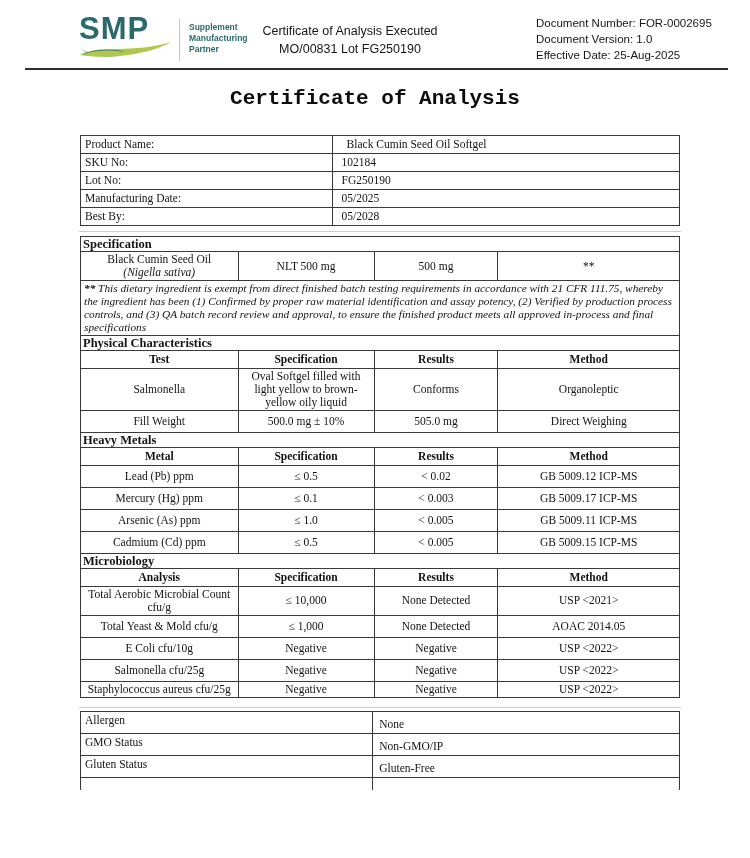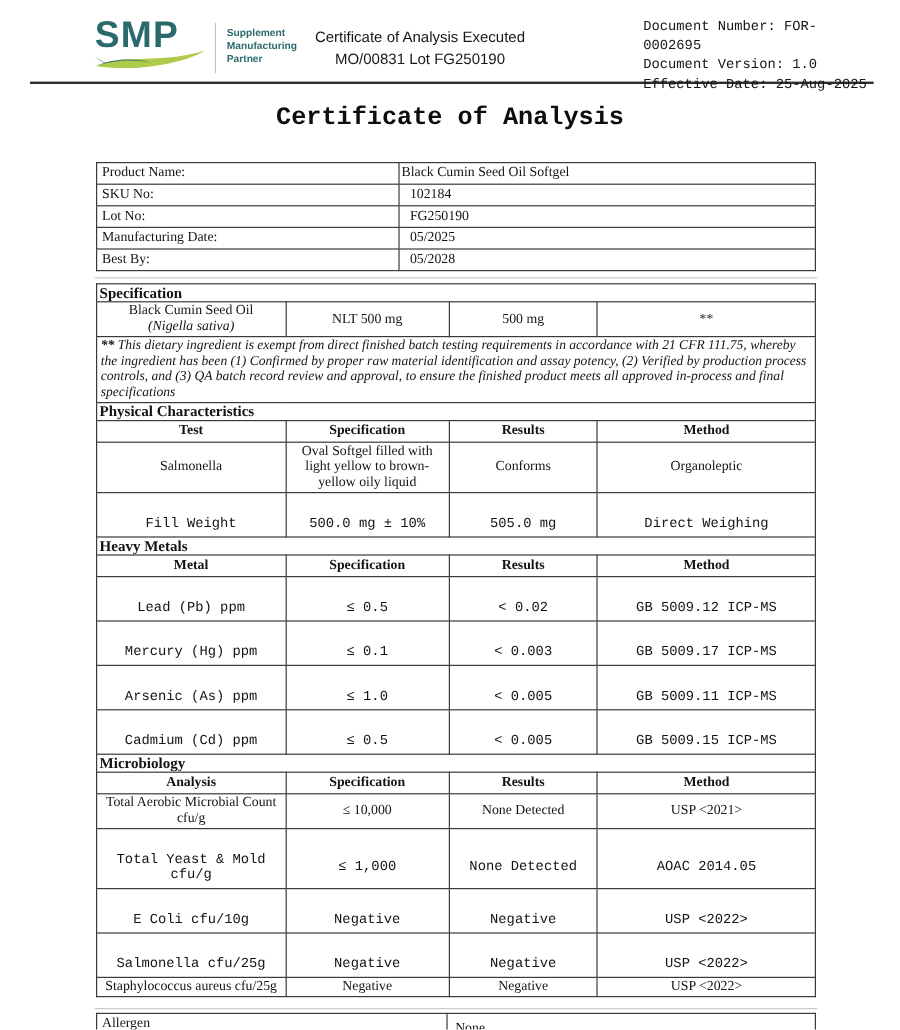"Document Number: FOR-0002695" .doc-meta { font-family: Liberation Mono, monospace -> Liberation Sans, sans-serif }
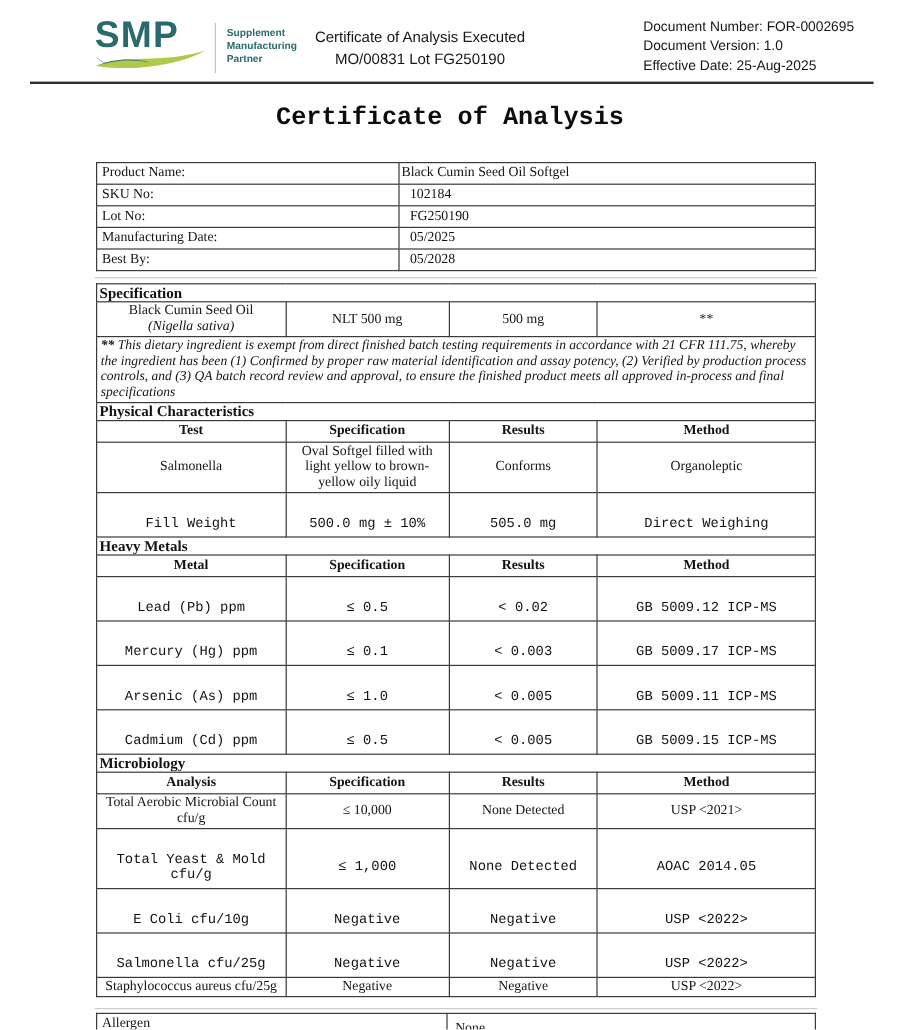"Black Cumin Seed Oil Softgel" .ptable .pv0 { padding-left: 2px -> 14px }
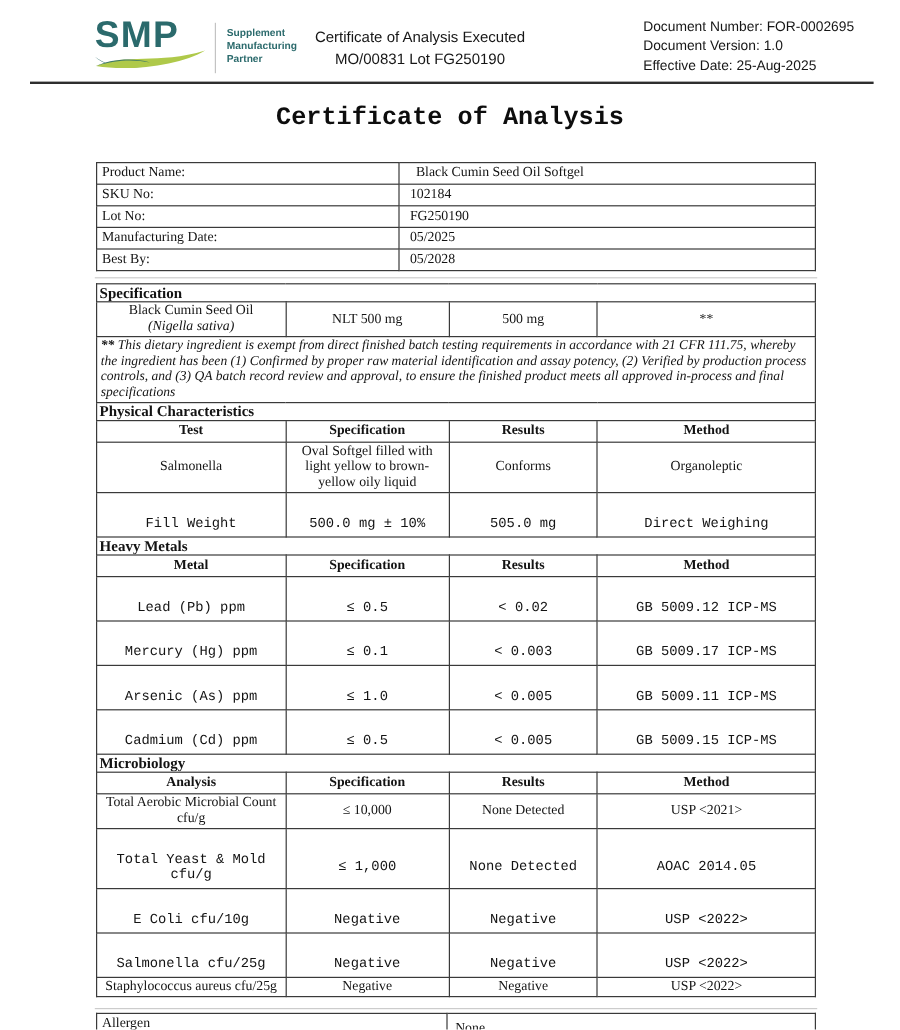"Fill Weight" .ctable .pad { font-family: Liberation Mono, monospace -> none; padding-top: 19px -> 4px }
